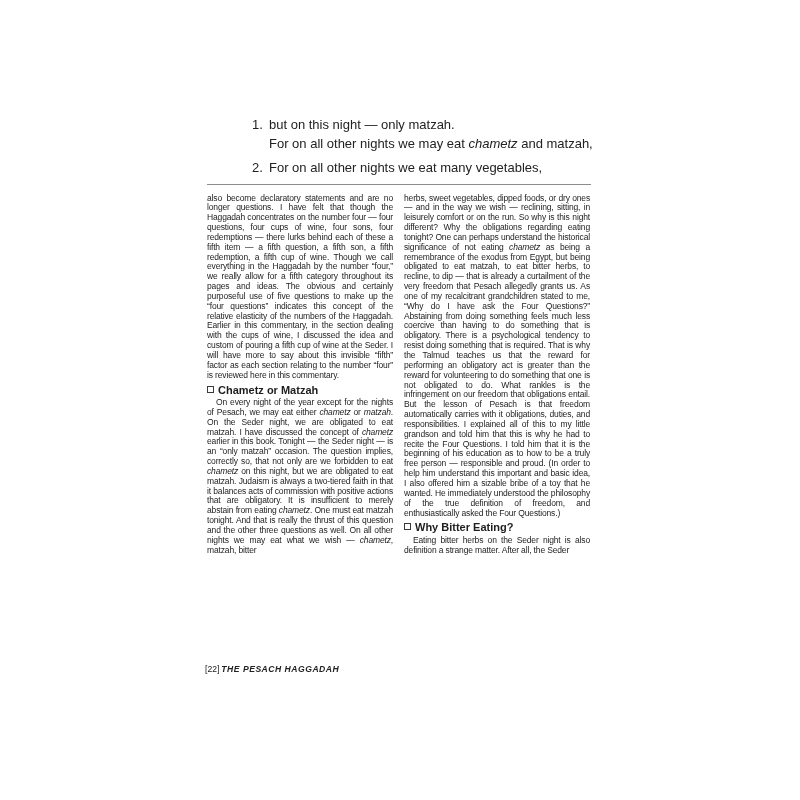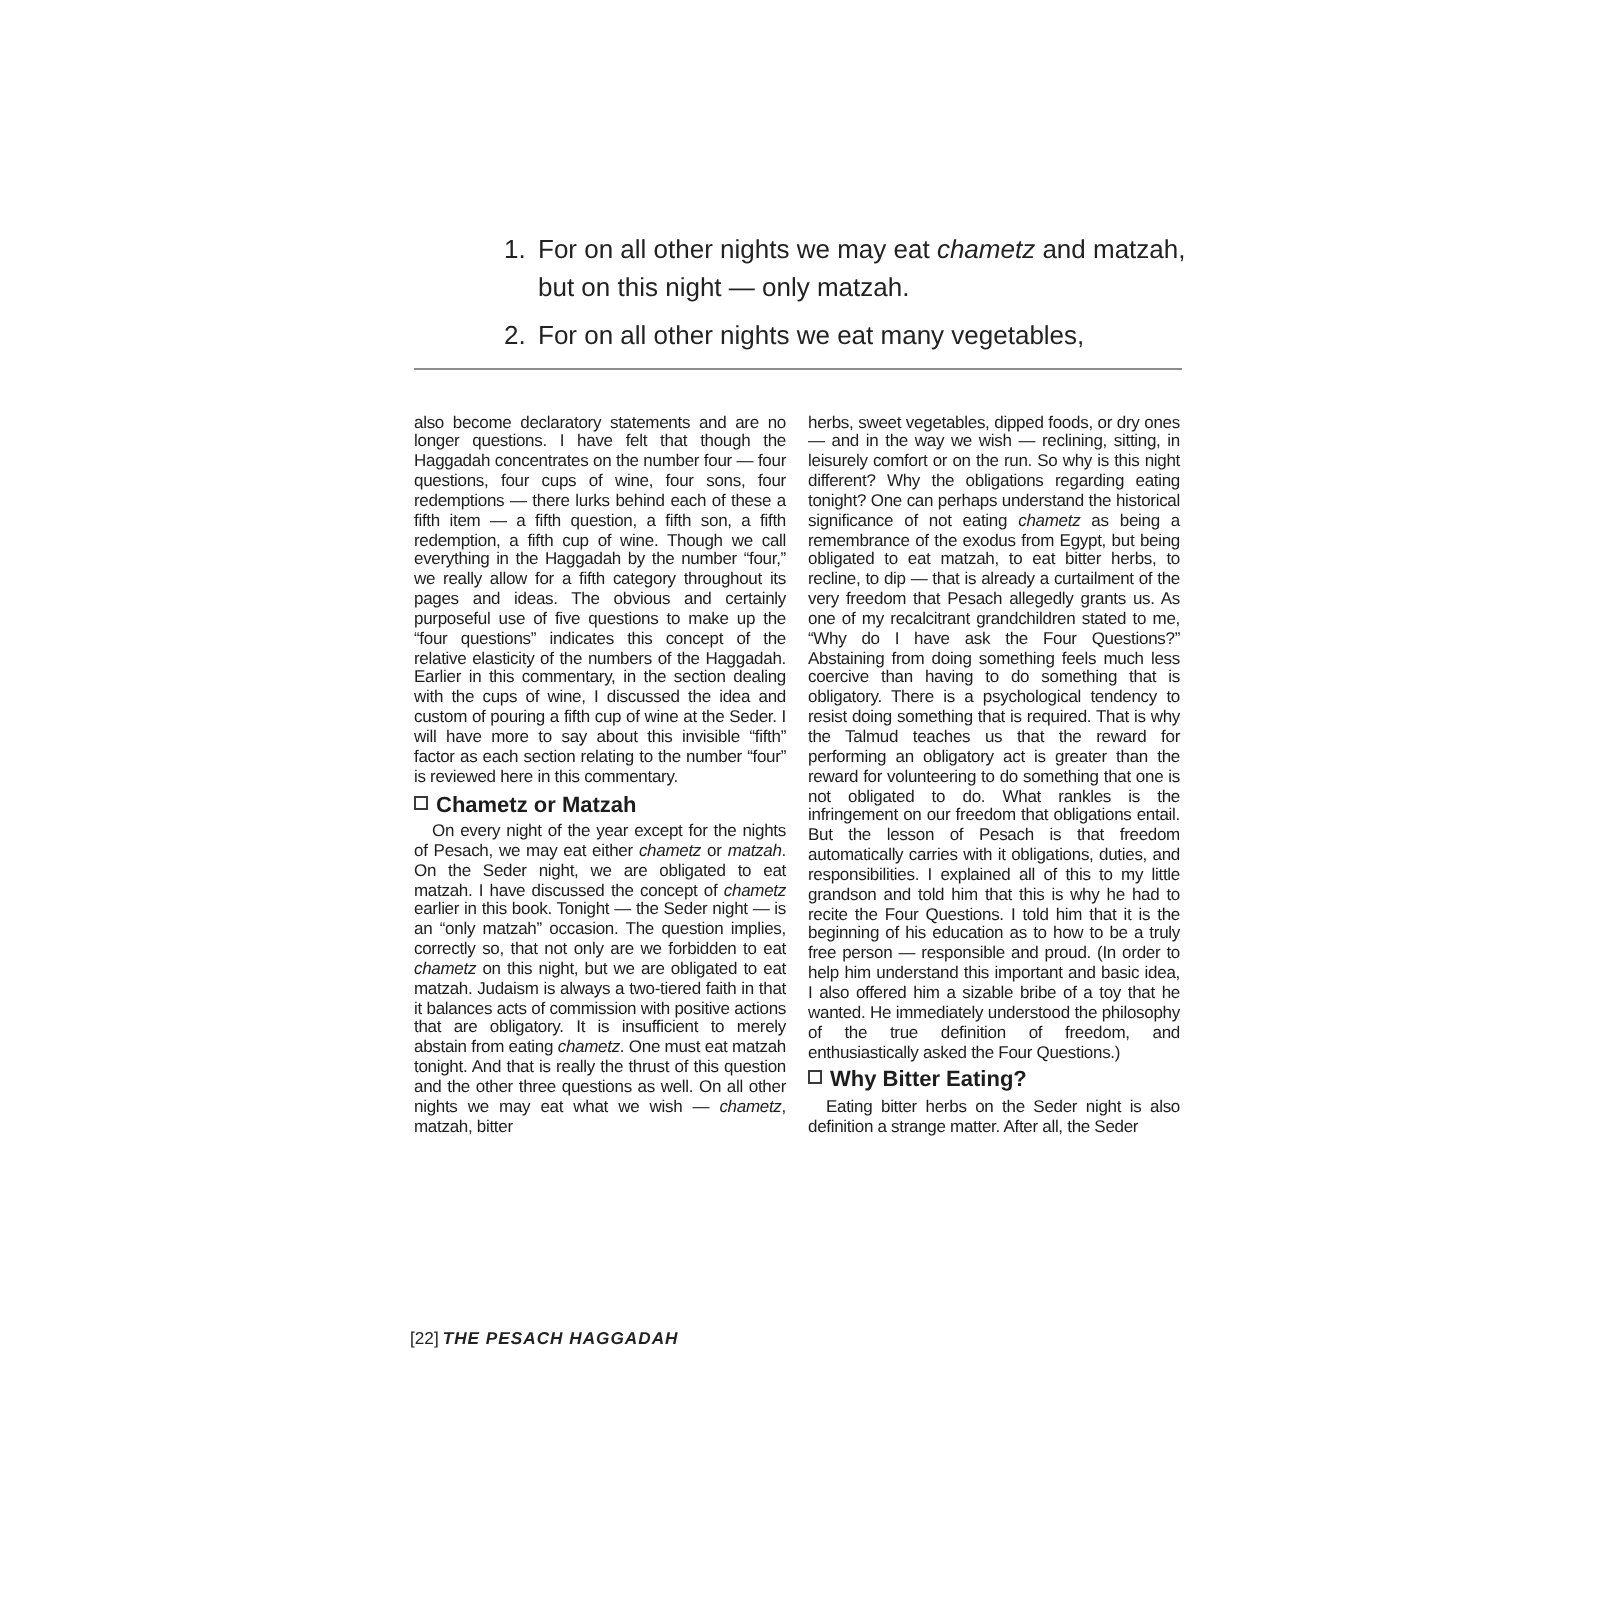"For on all other nights we may" div.q-line { order: before "but on this night — only" -> after "but on this night — only" }
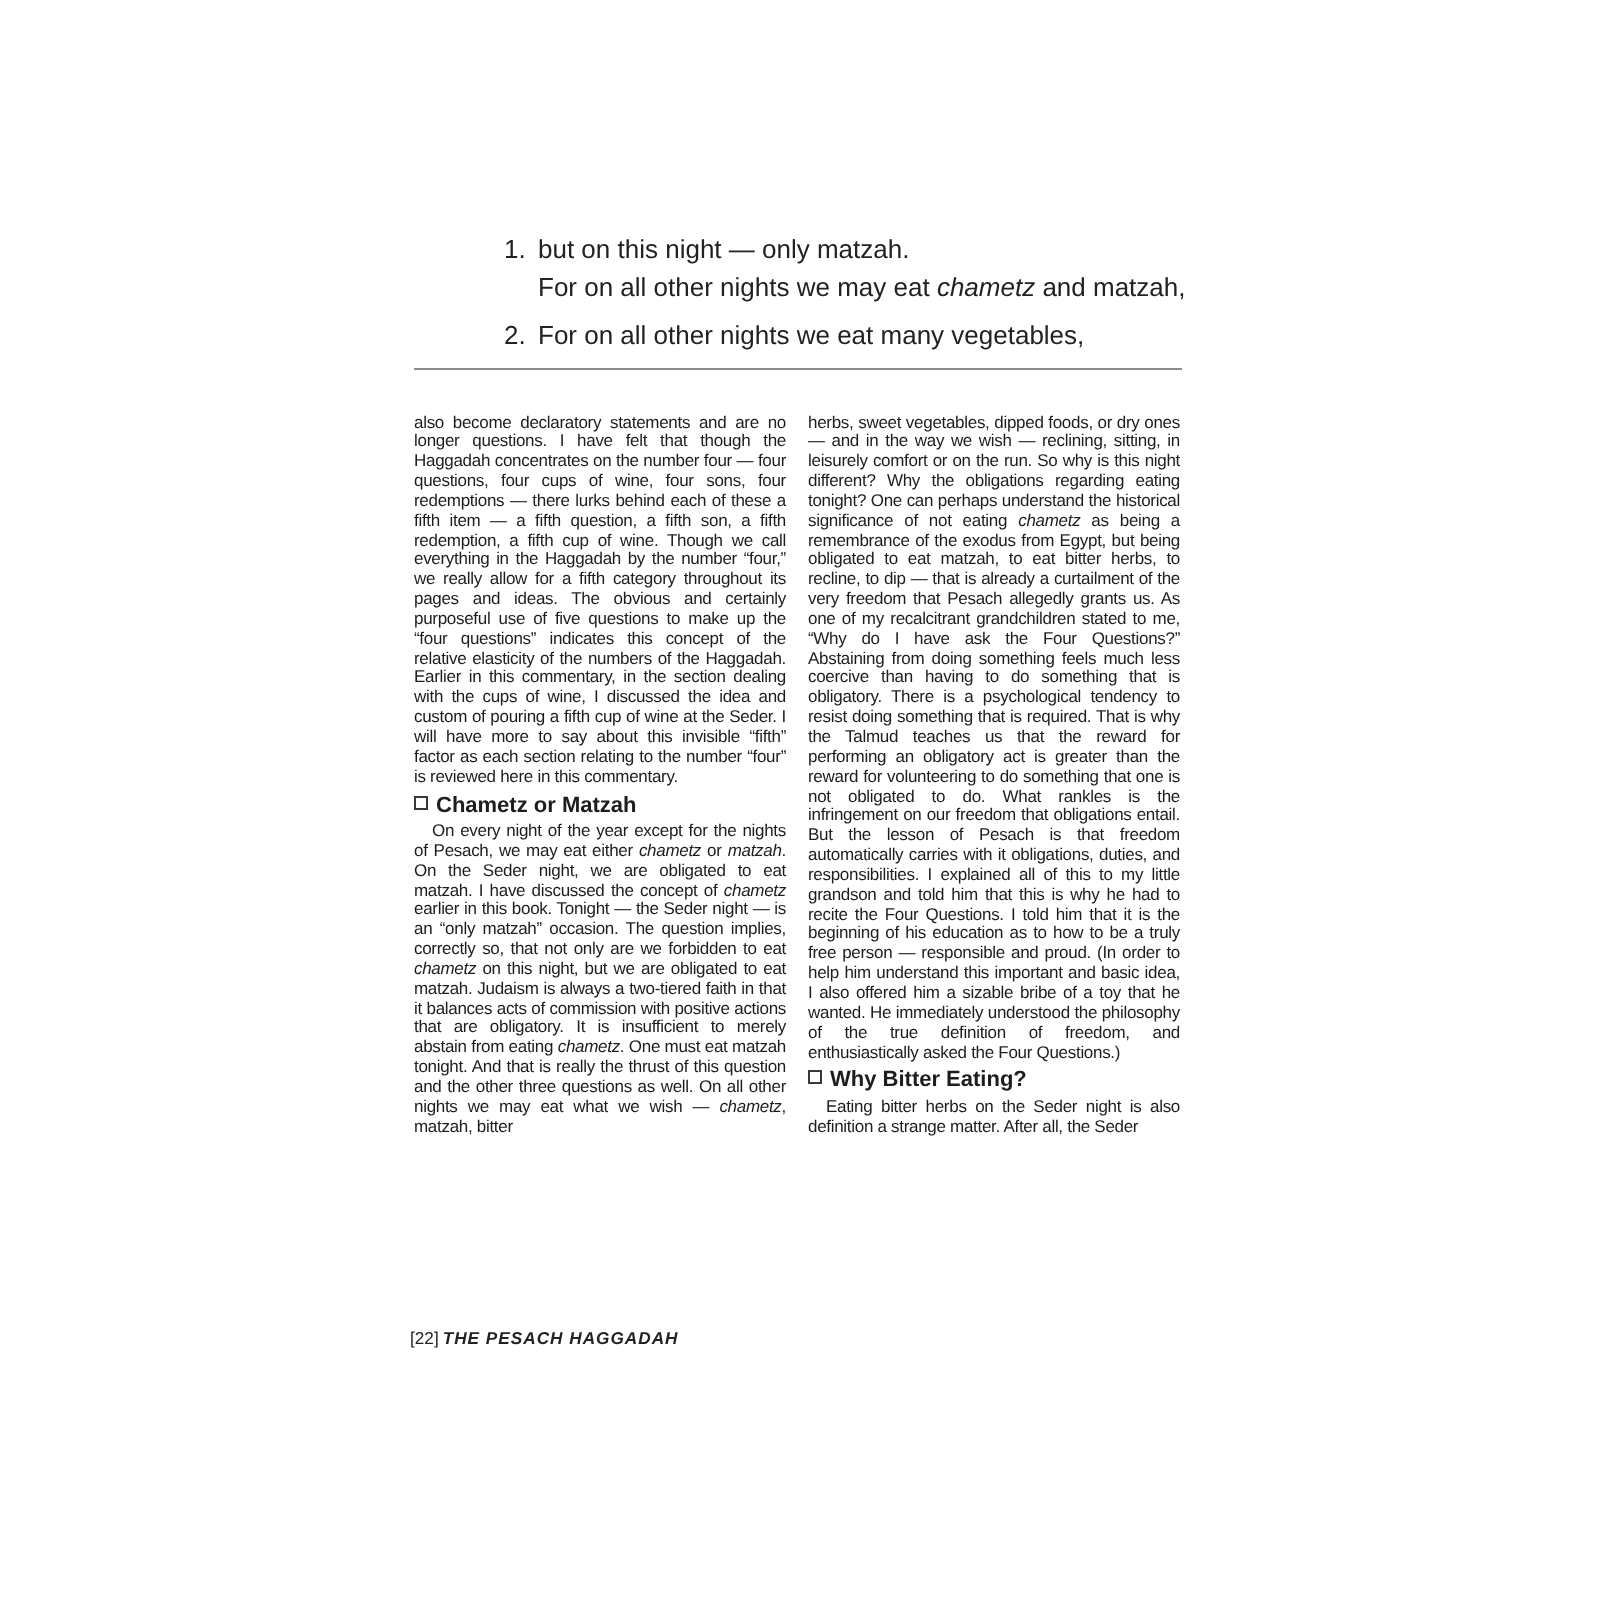"also become declaratory statements and" .columns { margin-top: 22px -> 9px }
